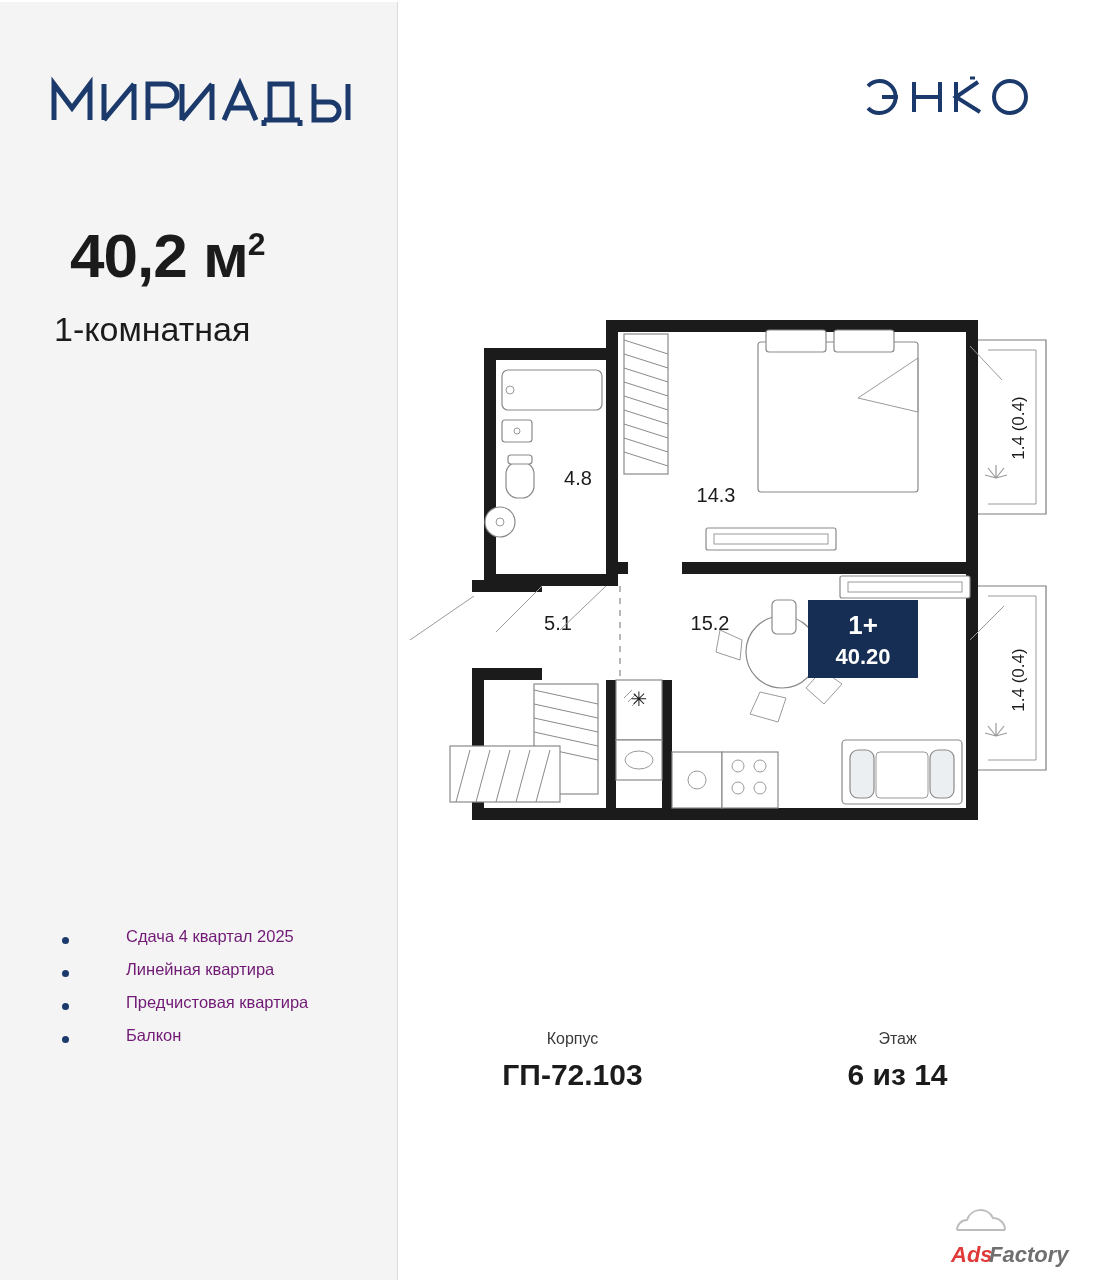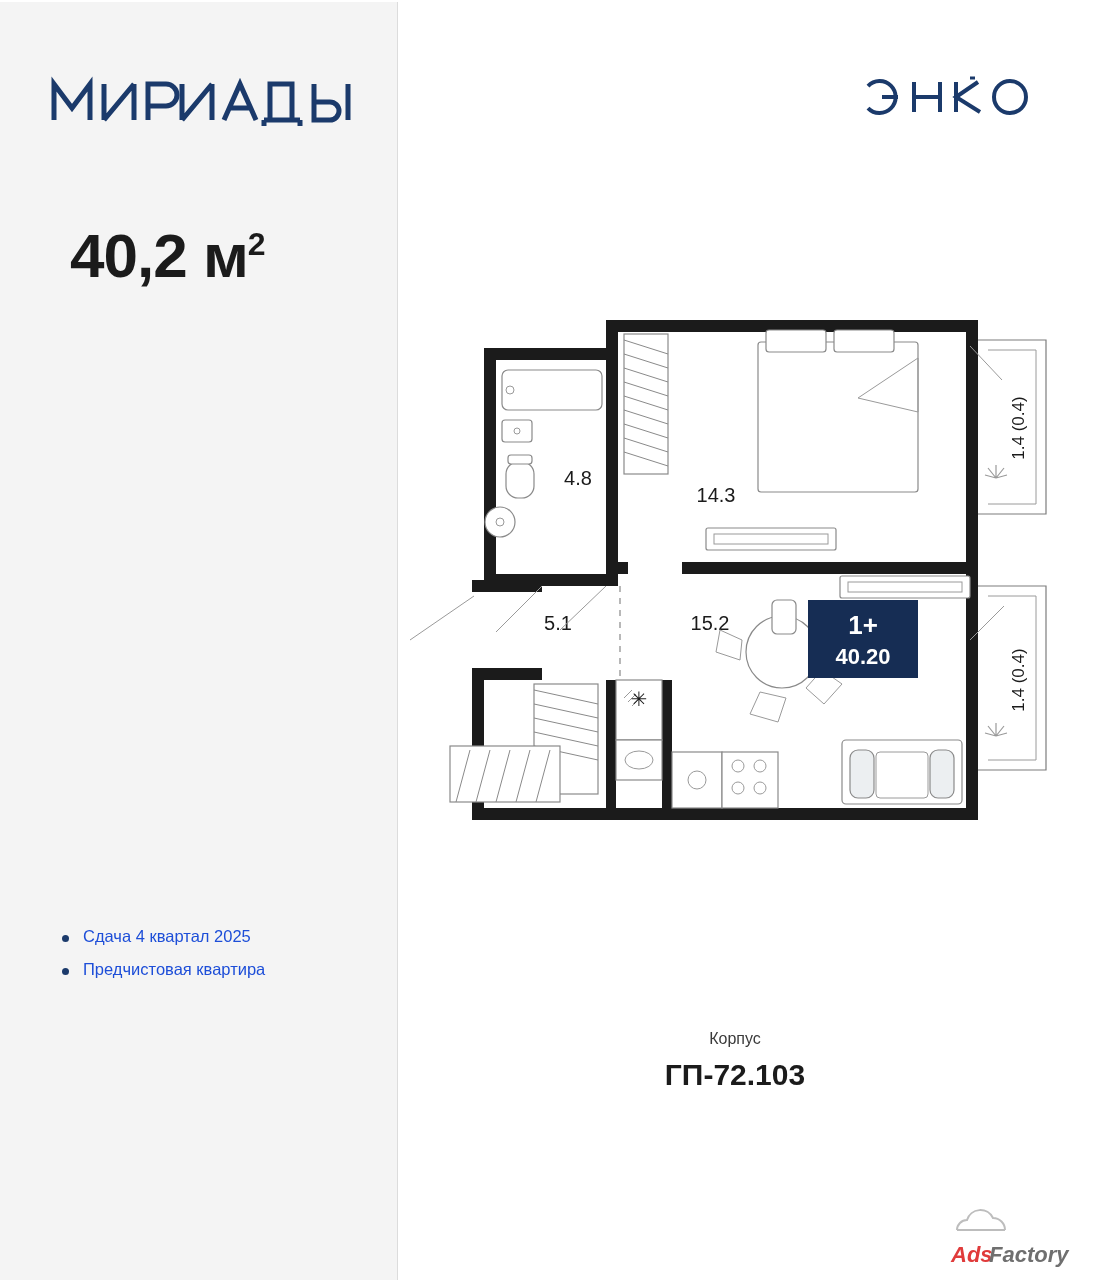"1-комнатная" div { html: none -> <div>1-комнатная</div> }
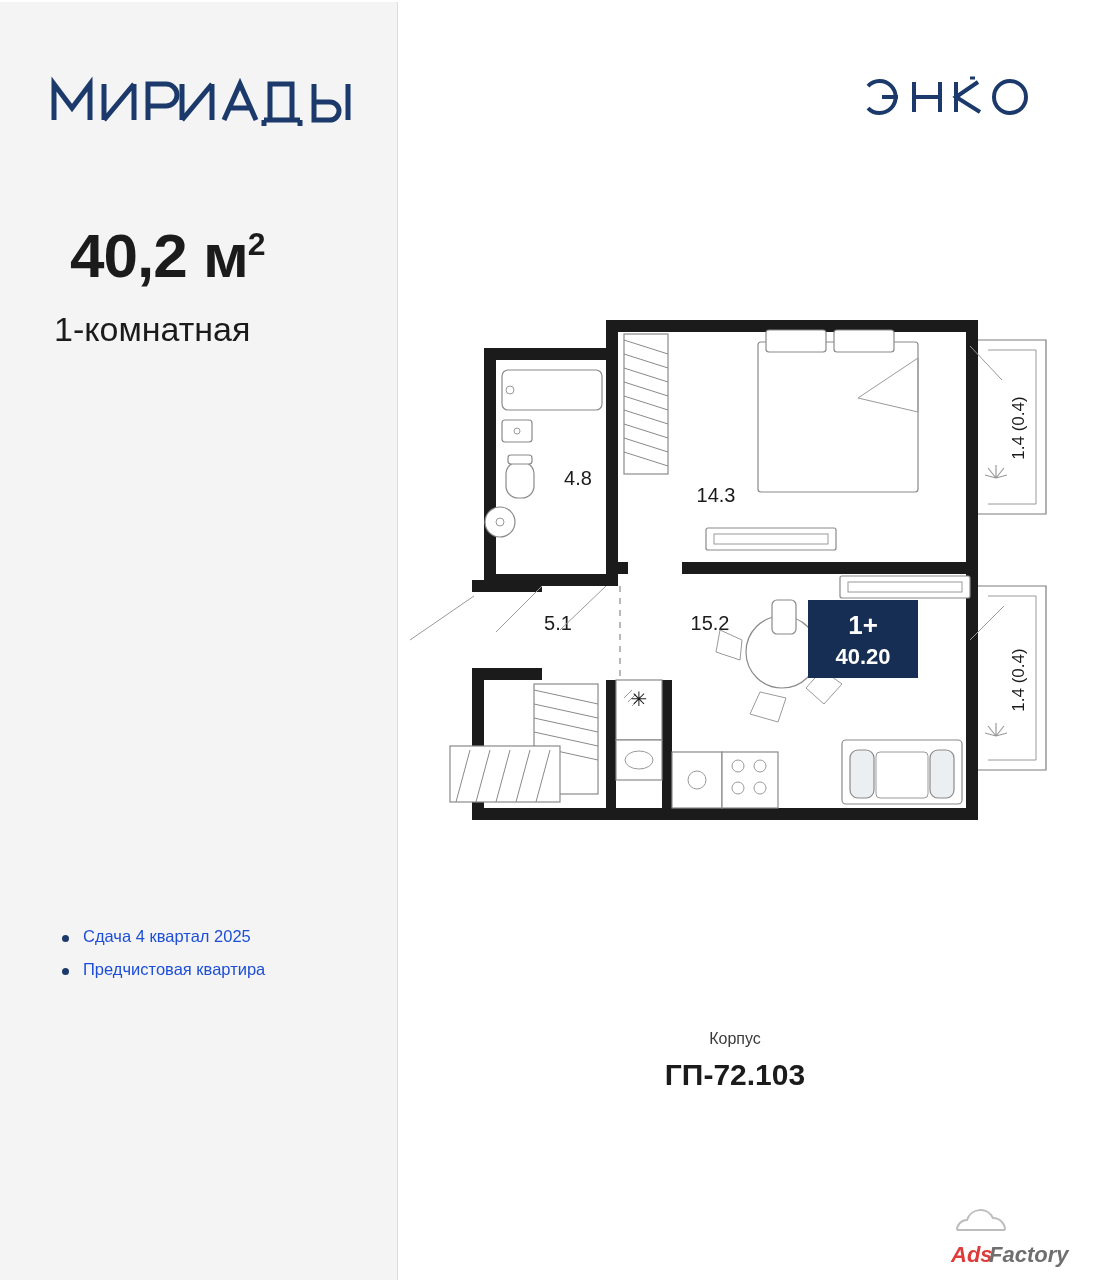"Сдача 4 квартал 2025" .feature { align-items: flex-start -> center; color: #1d4ed8 -> #701a75; gap: none -> 43px }
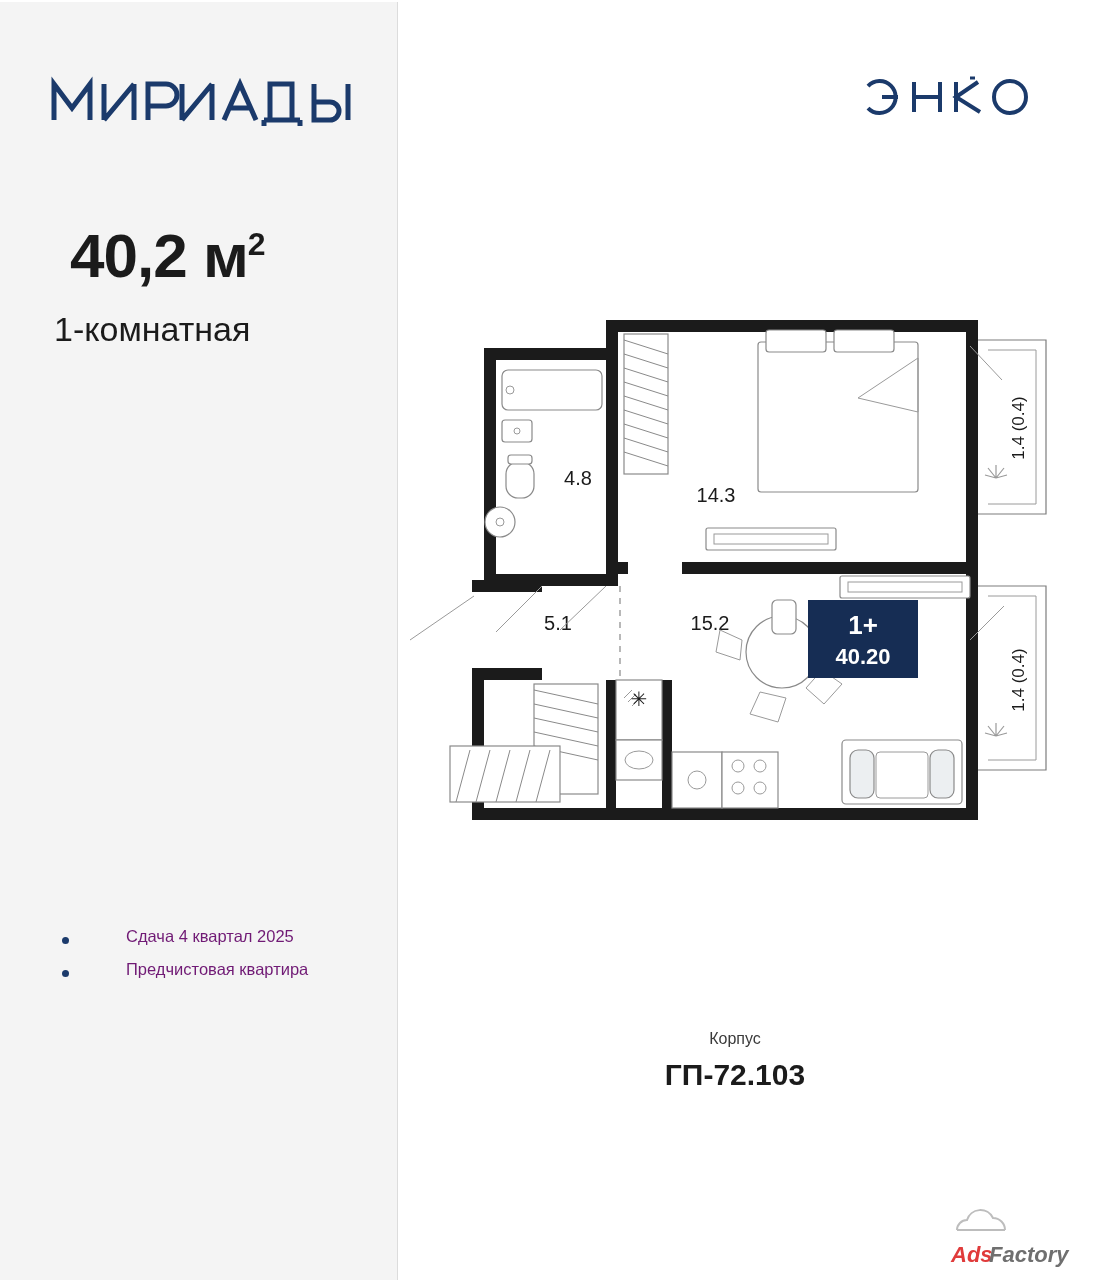"Линейная квартира" div.feature { html: none -> <div> <span></span> <span>Линейная квартира</span> </div> }
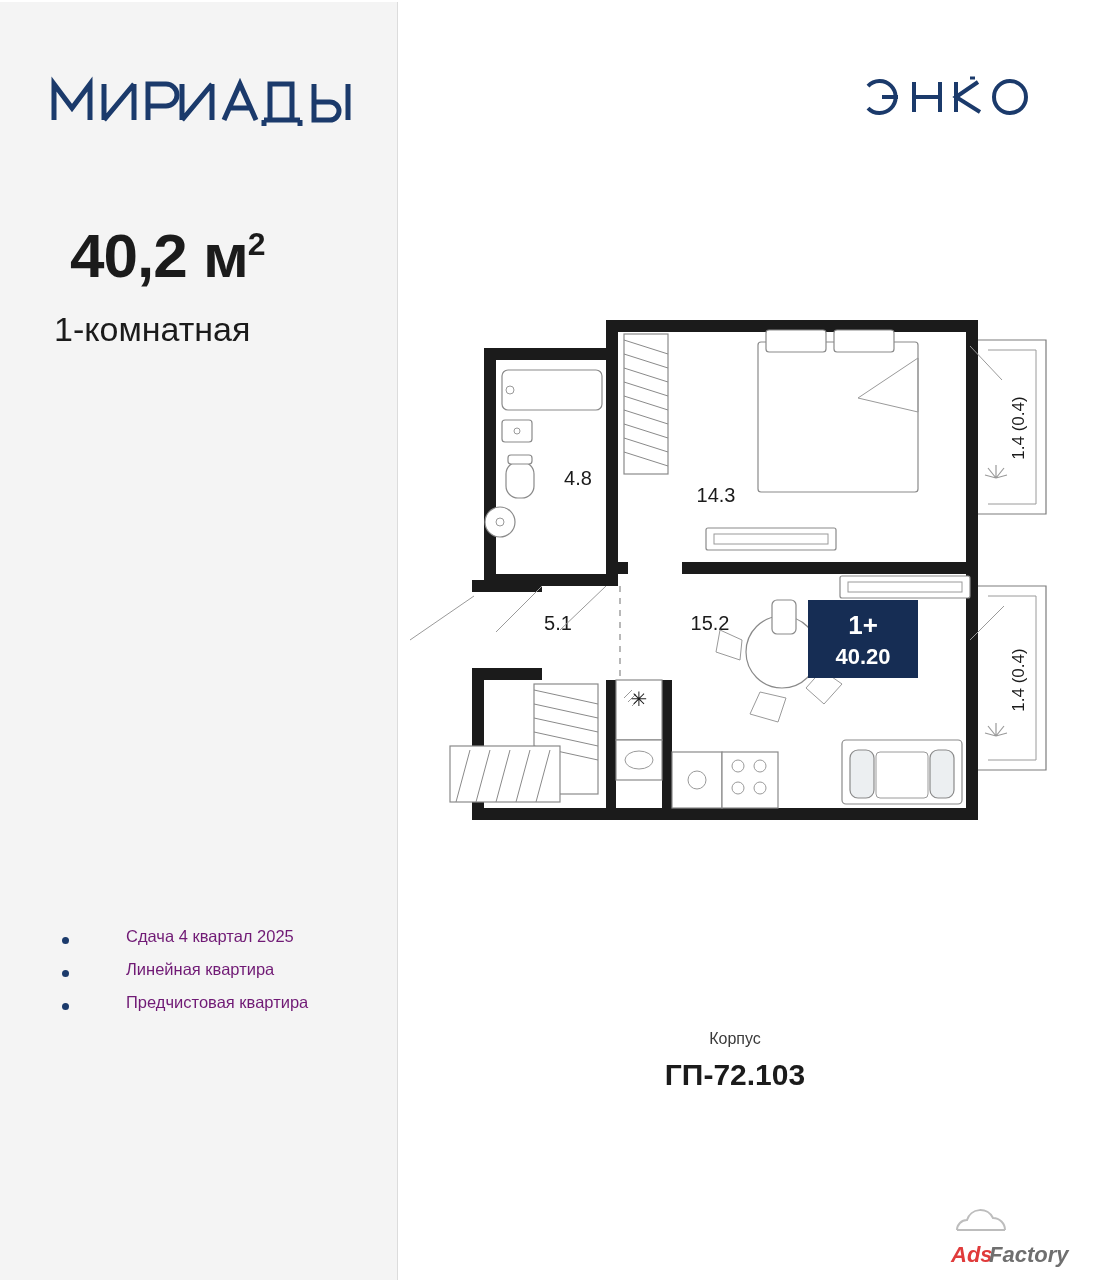"Балкон" div.feature { html: none -> <div> <span></span> <span>Балкон</span> </div> }
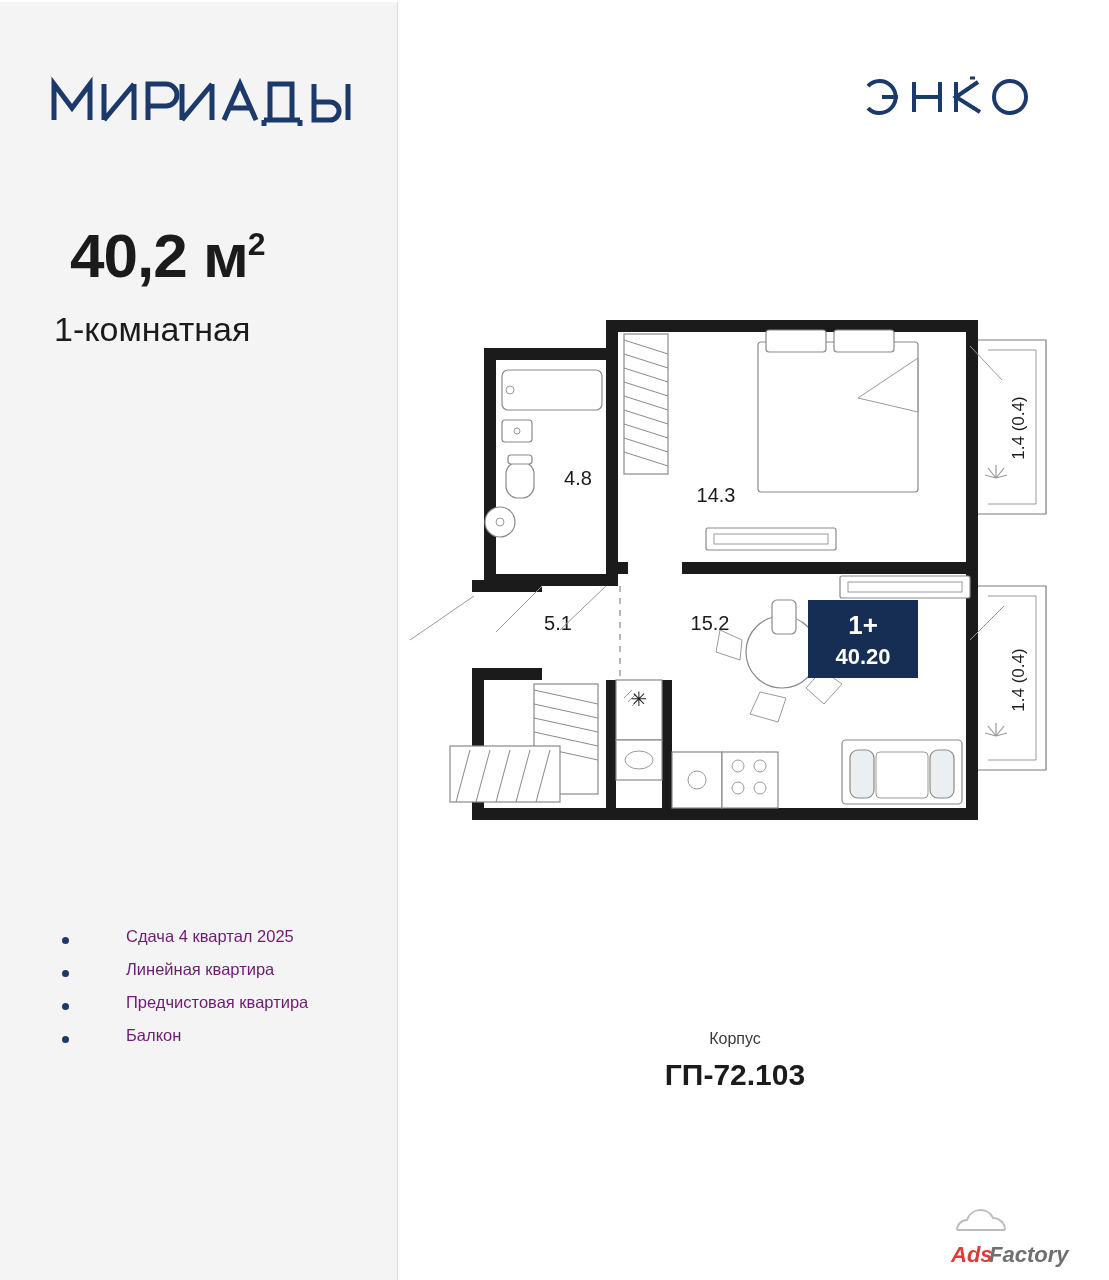"Этаж" div.info-cell { html: none -> <div> <div>Этаж</div> <div>6 из 14</div> </div> }
